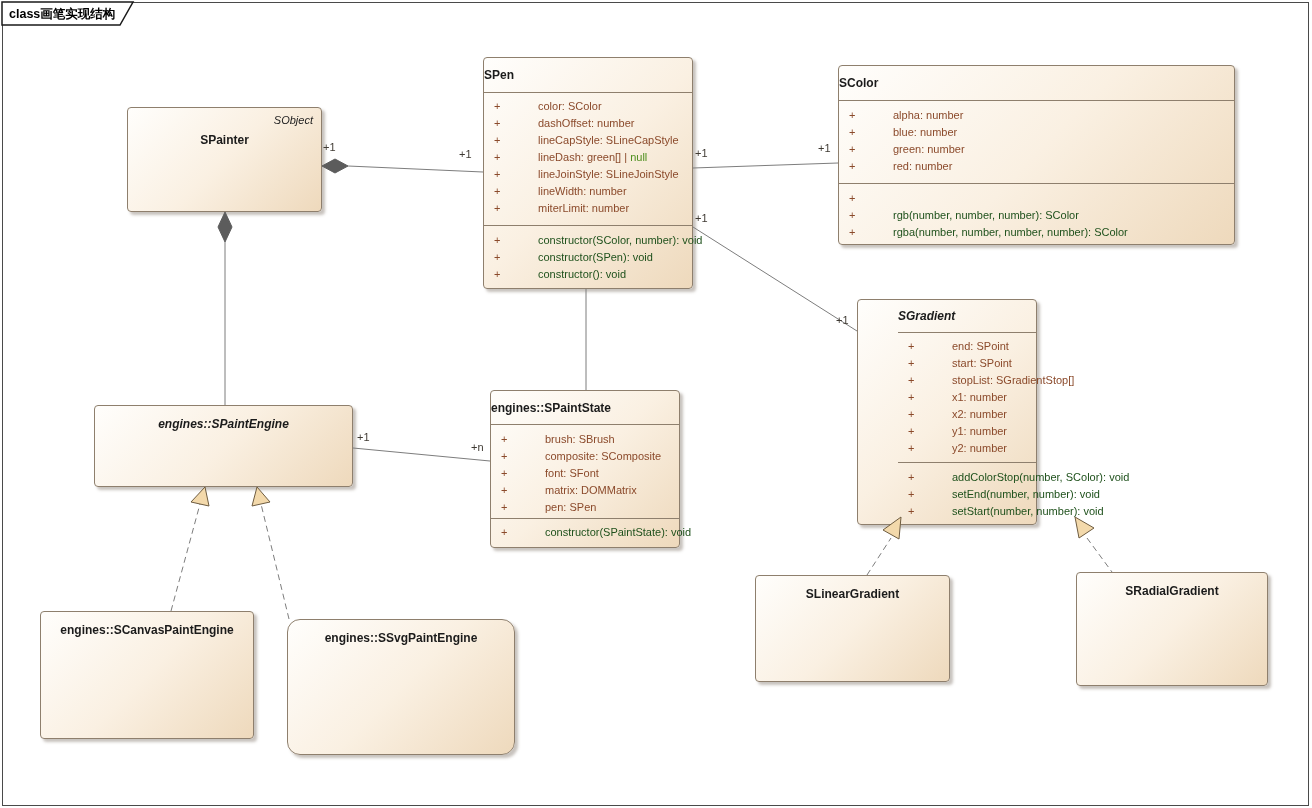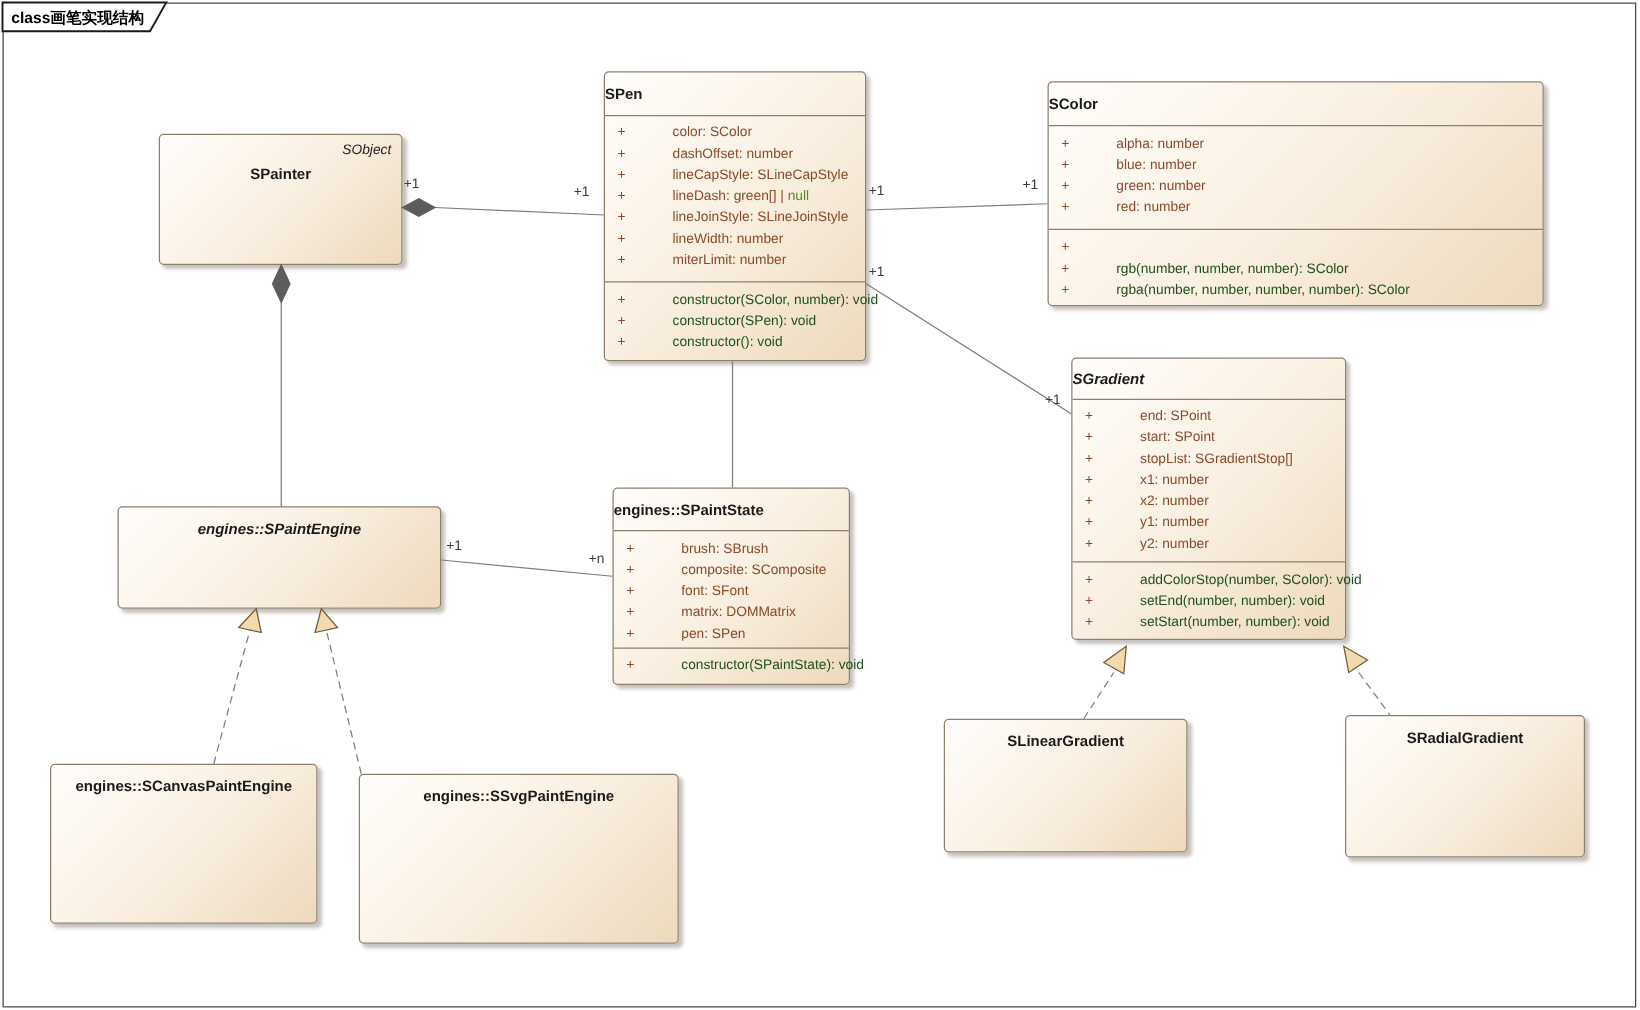"SGradient" div.box { padding-left: none -> 40px; top: 286px -> 299px; width: 220px -> 180px }
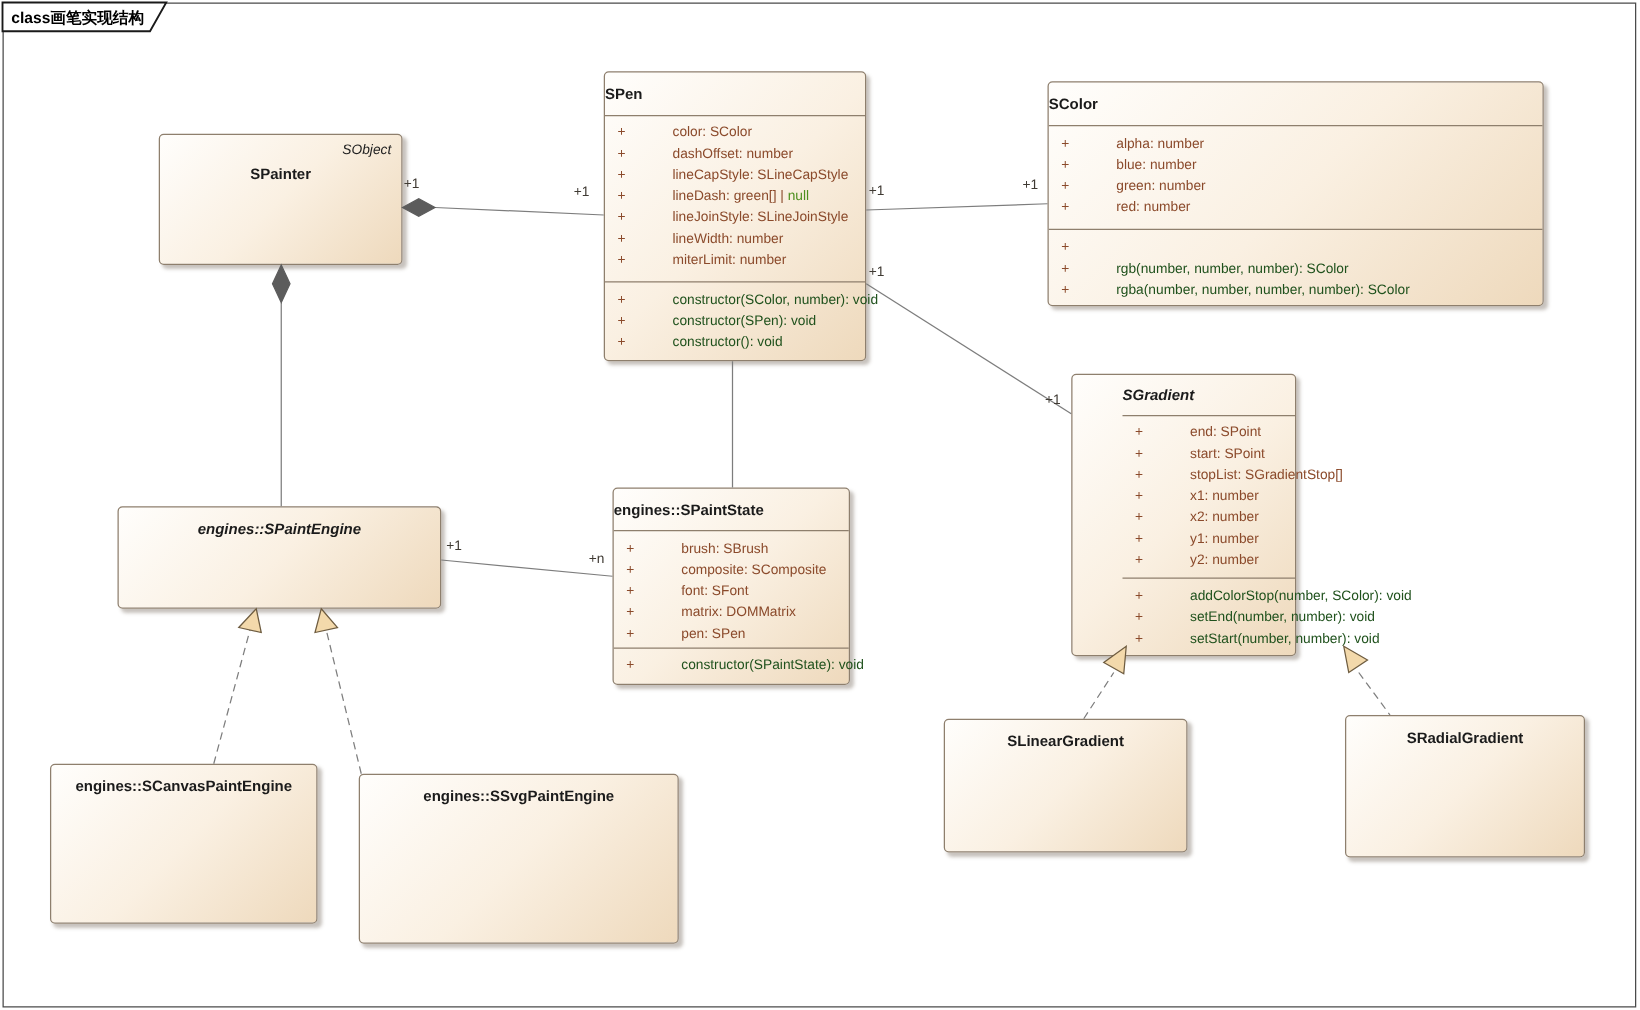"engines::SSvgPaintEngine" div.box { border-radius: none -> 13px; width: 256px -> 228px }
